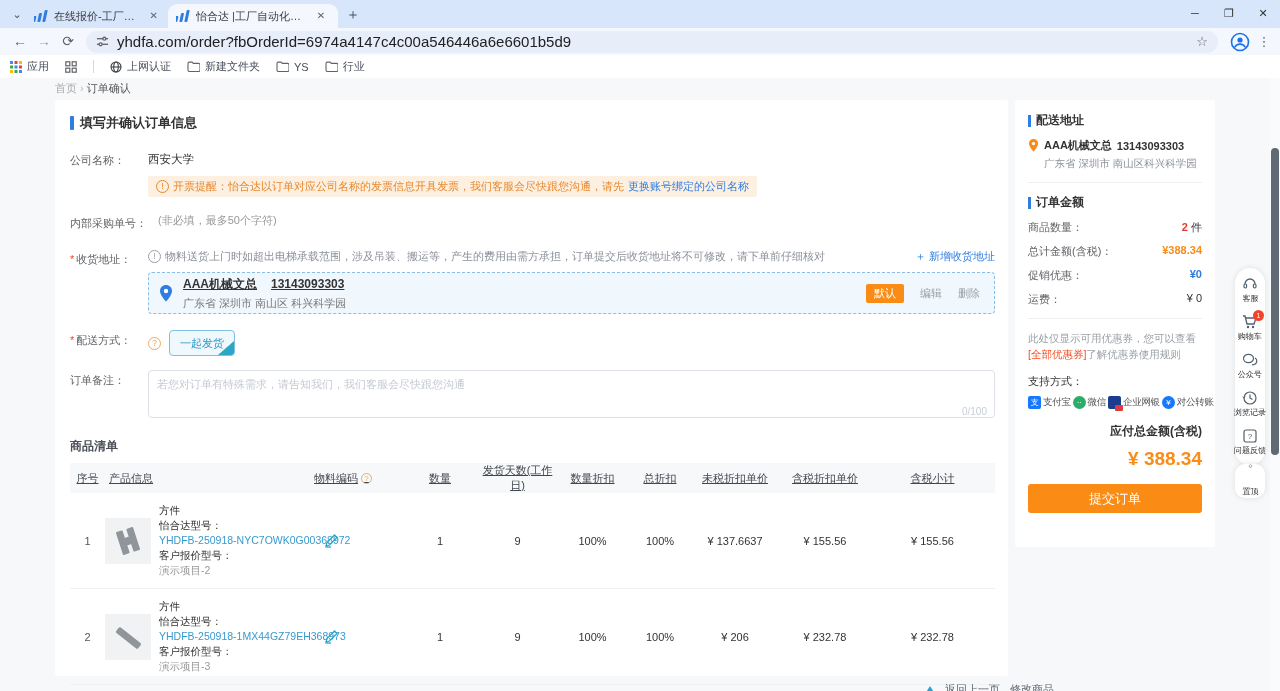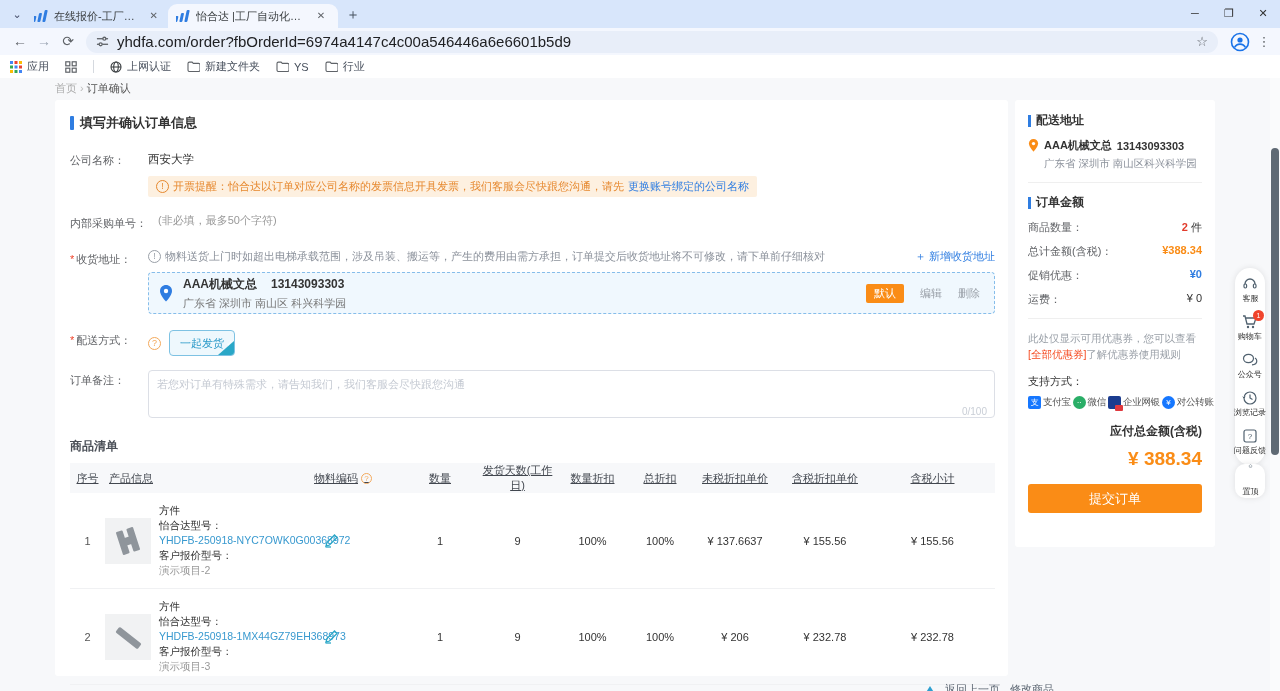"AAA机械文总 13143093303" .addr-l1 { text-decoration: none -> underline }
